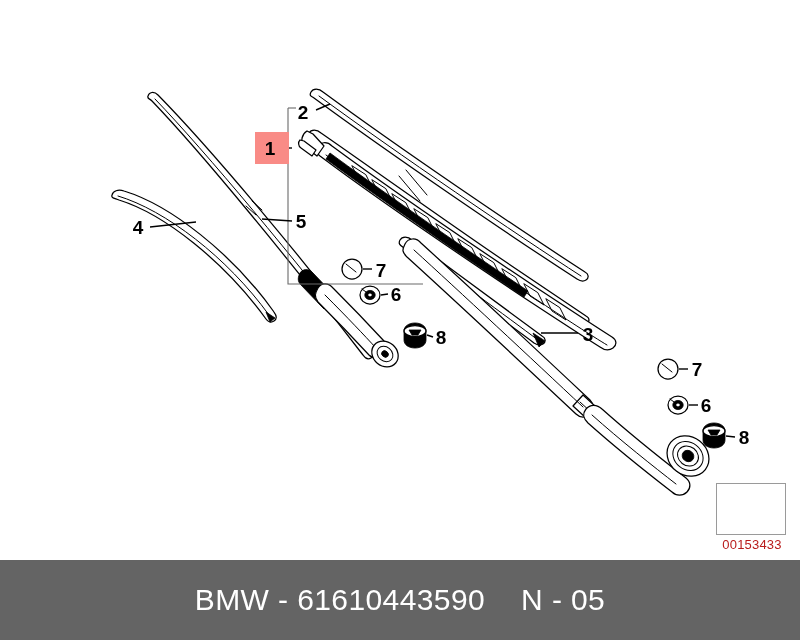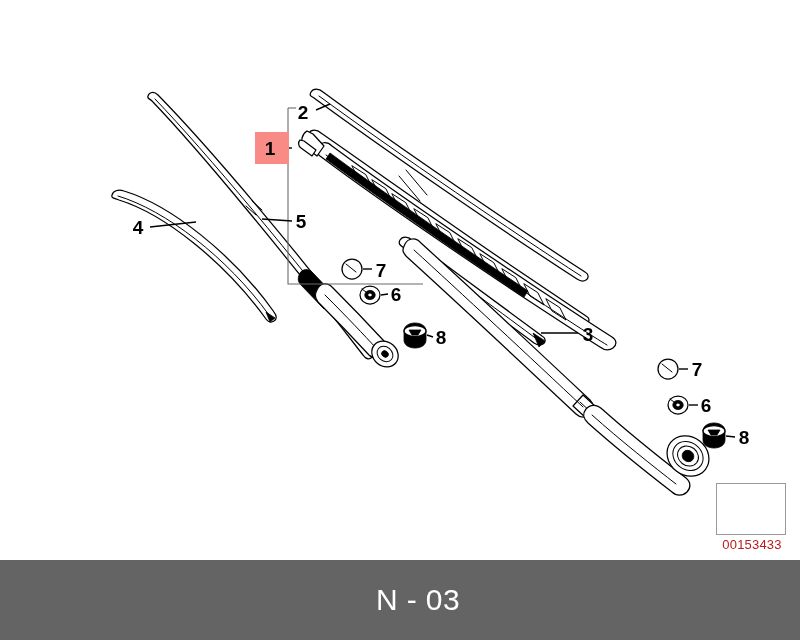"BMW - 61610443590" span { html: none -> <span>BMW - 61610443590</span> }
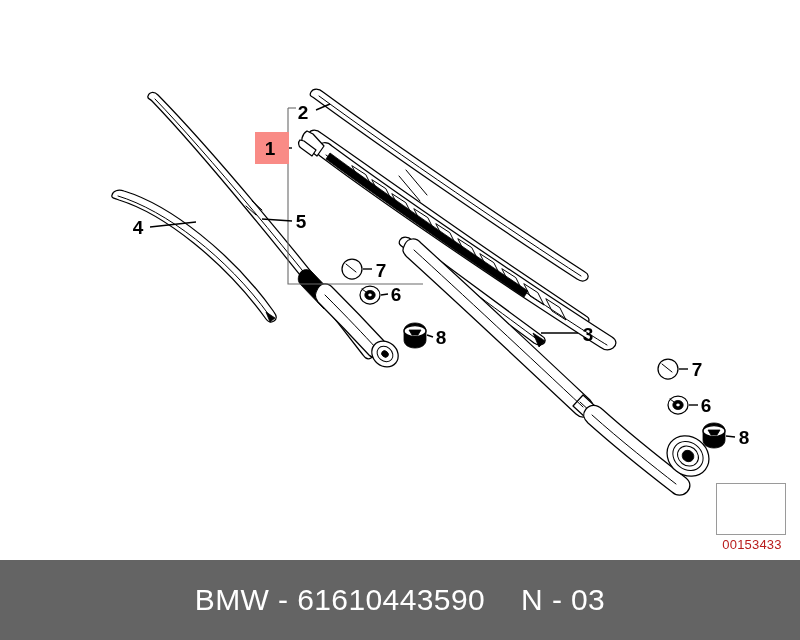"N - 03" span { text: 03 -> 05 }
